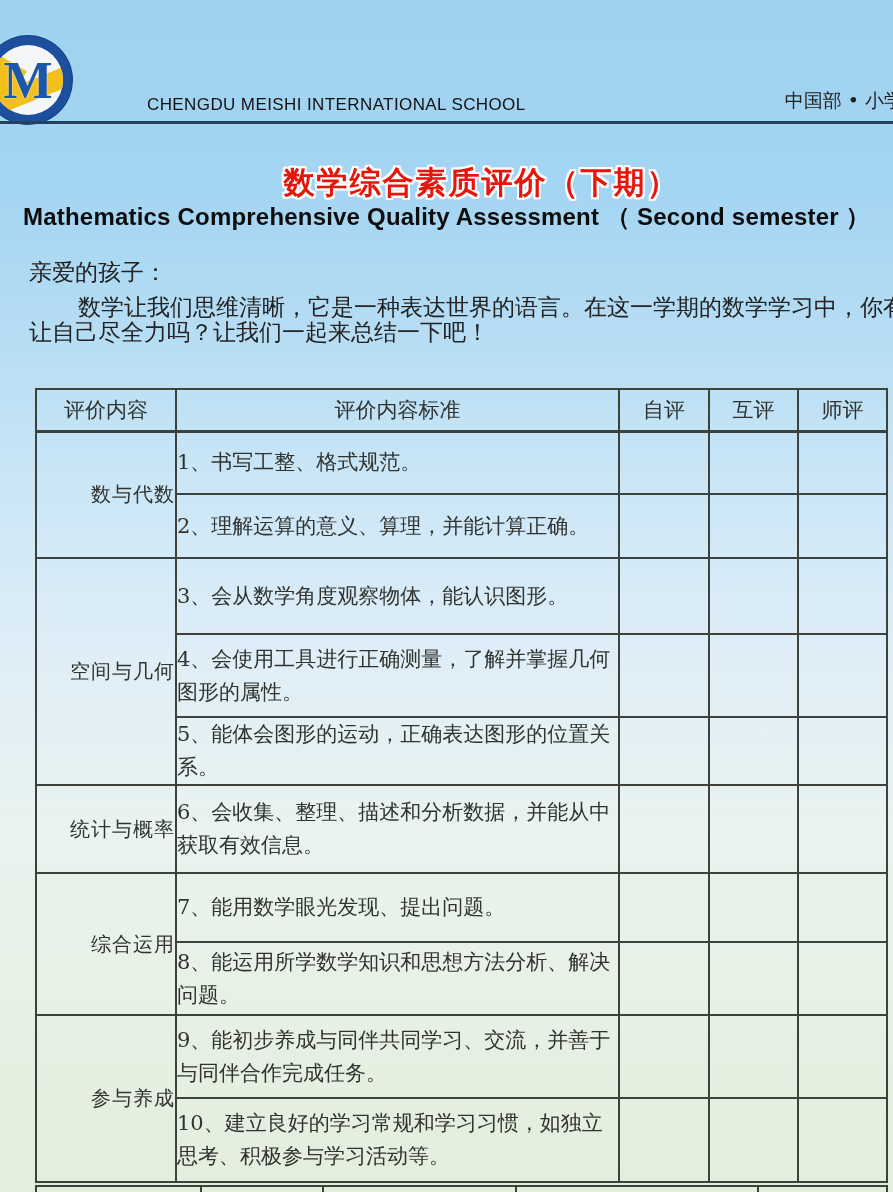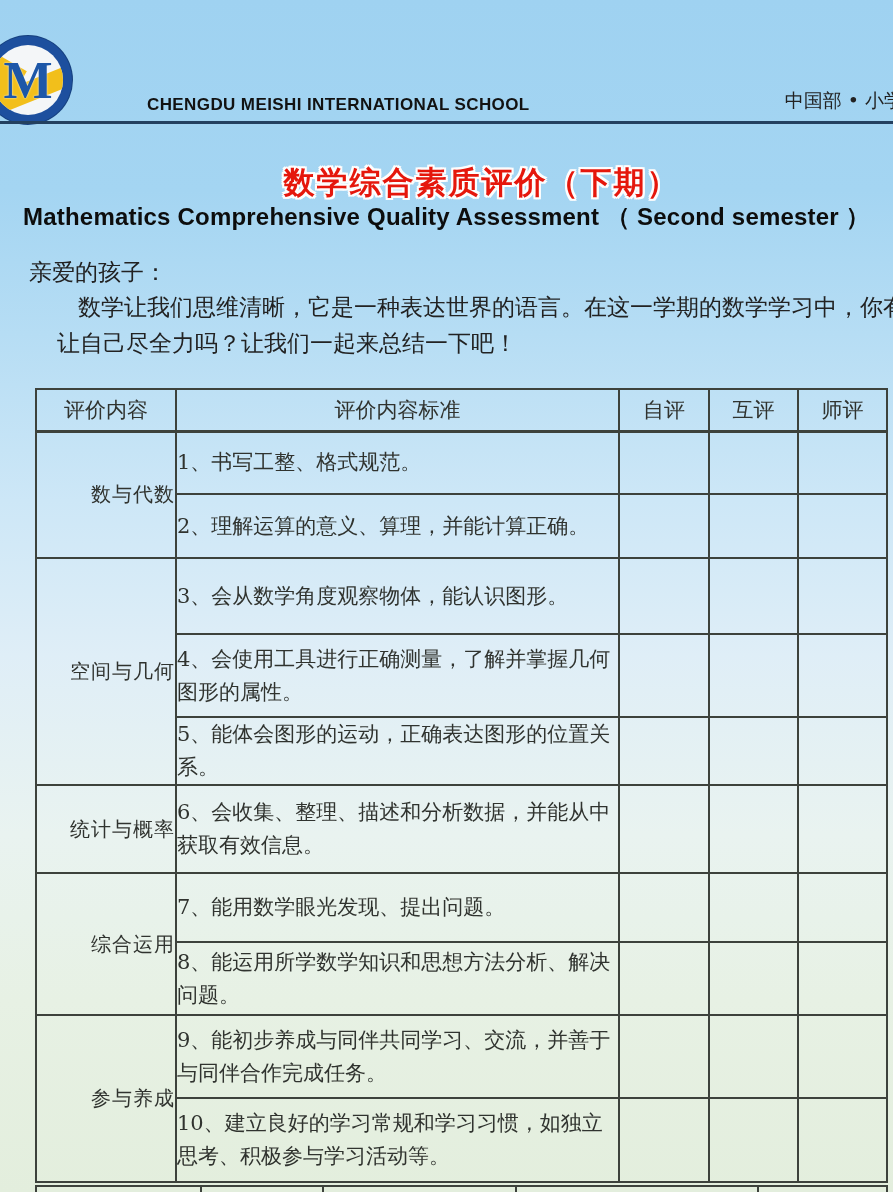"CHENGDU MEISHI INTERNATIONAL SCHOOL" .school-en { font-weight: bold -> normal }
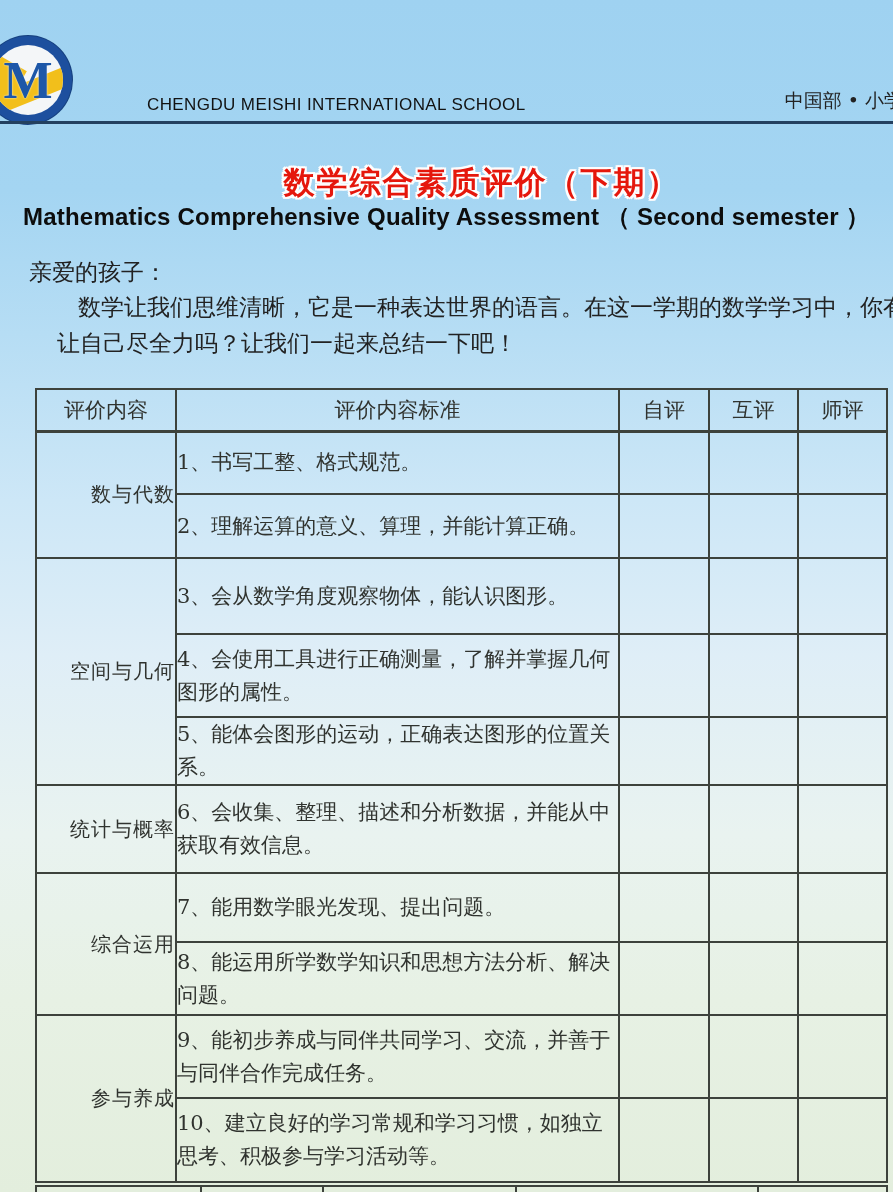"让自己尽全力吗？让我们一起来总结一下吧！" .intro-line2 { margin-left: 28px -> none; top: 328px -> 317px }
